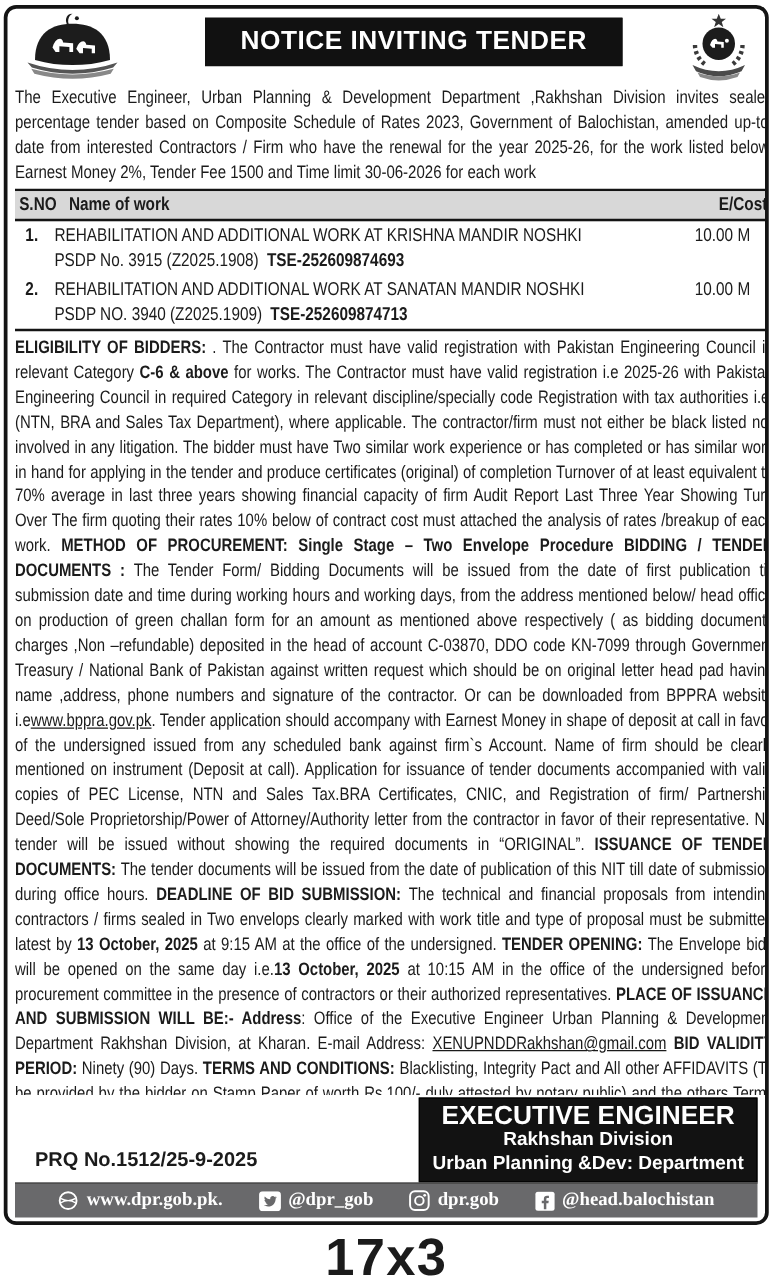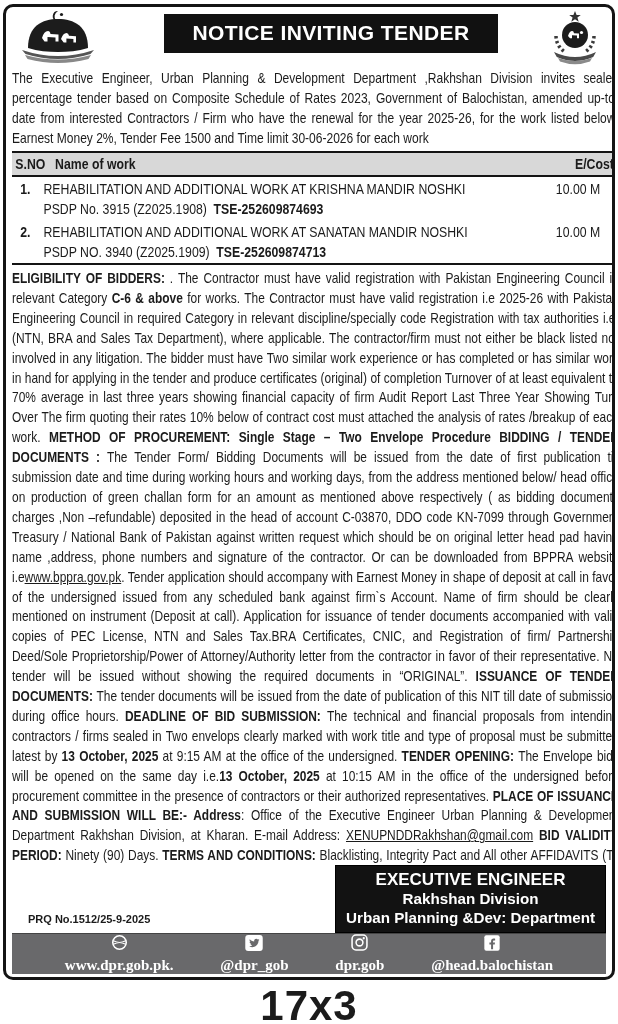"EXECUTIVE ENGINEER" .signbox div:first-child { font-size: 17px -> 21px }
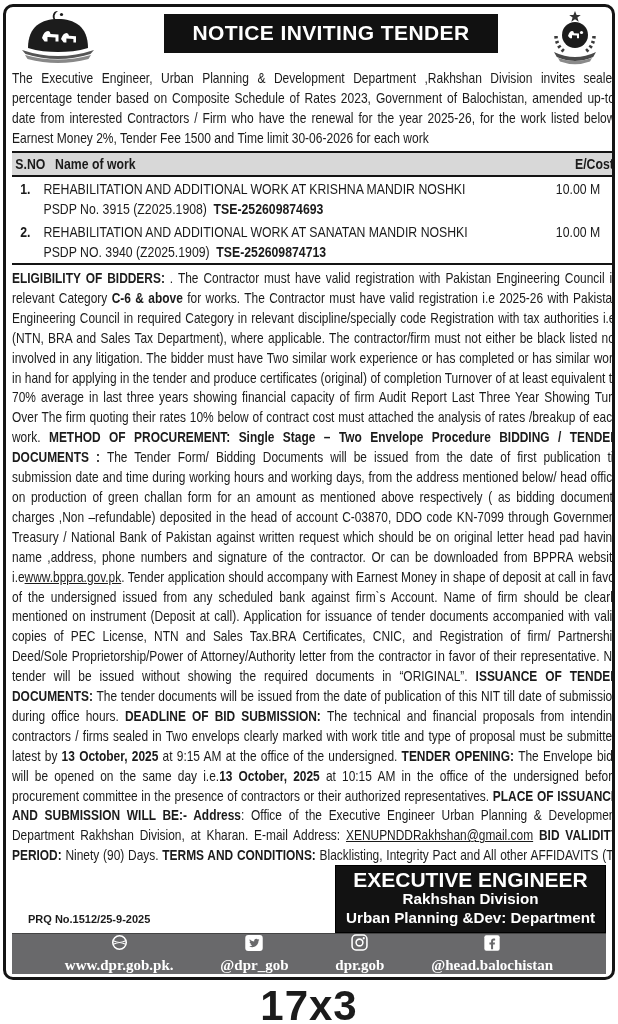"PRQ No.1512/25-9-2025" .prq { font-size: 11px -> 16px }
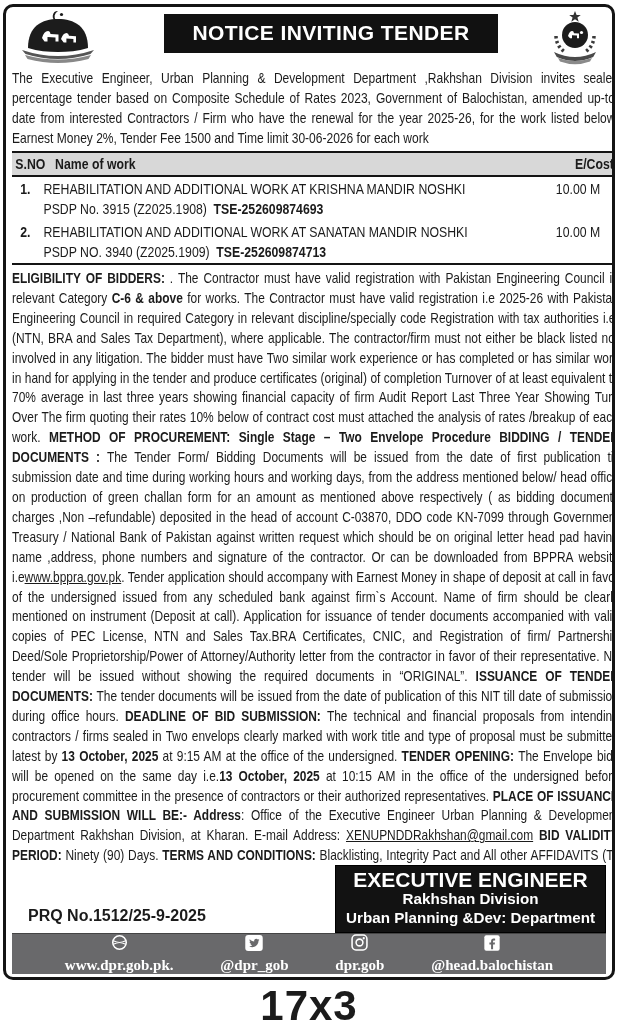"www.dpr.gob.pk." .soc-item { flex-direction: column -> none }
